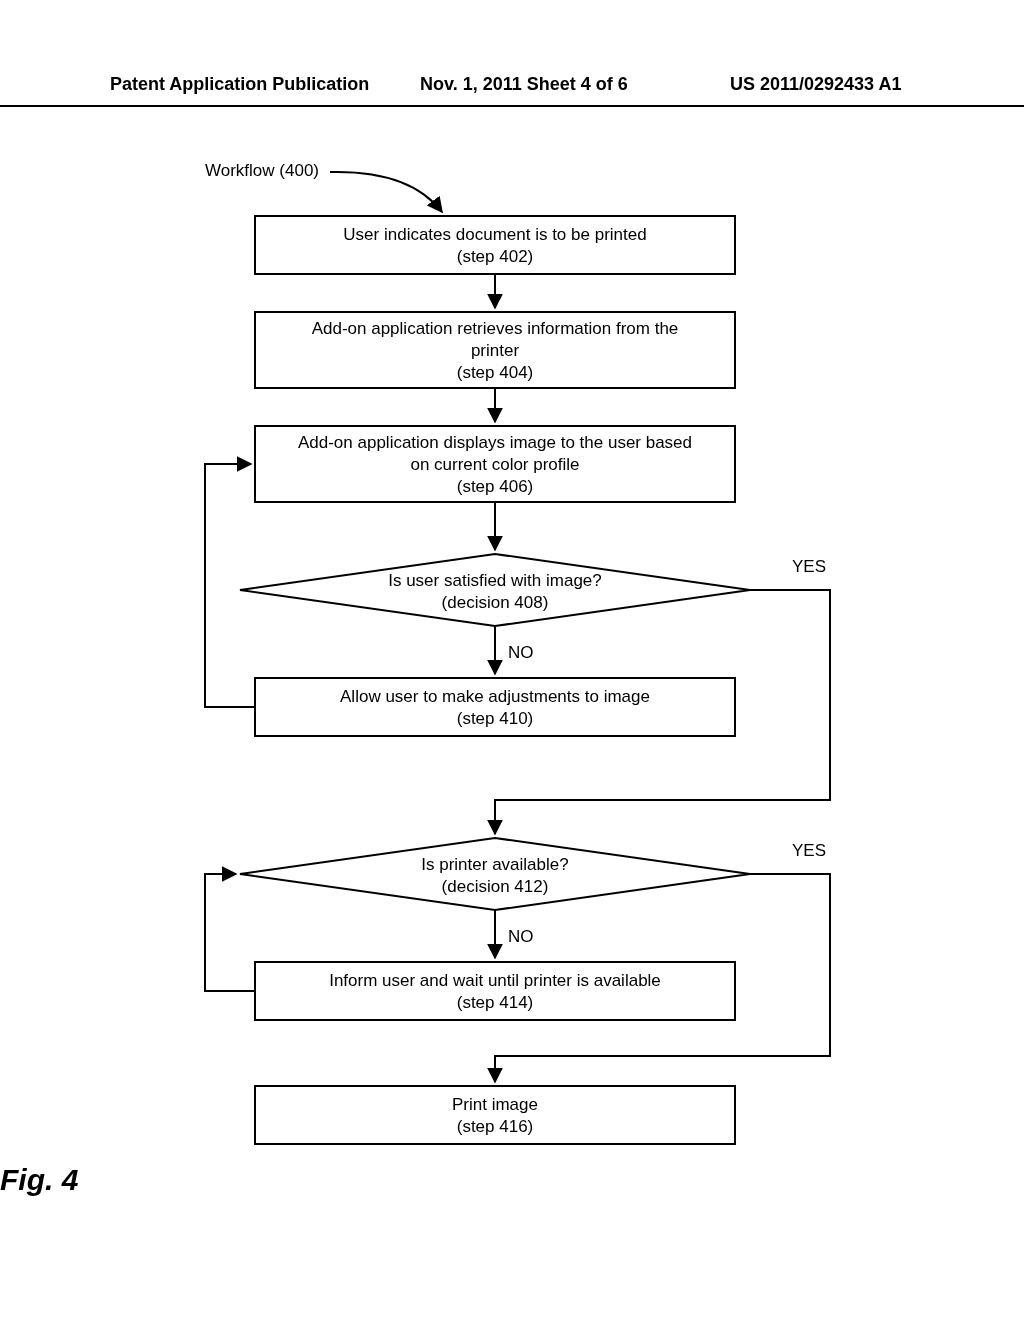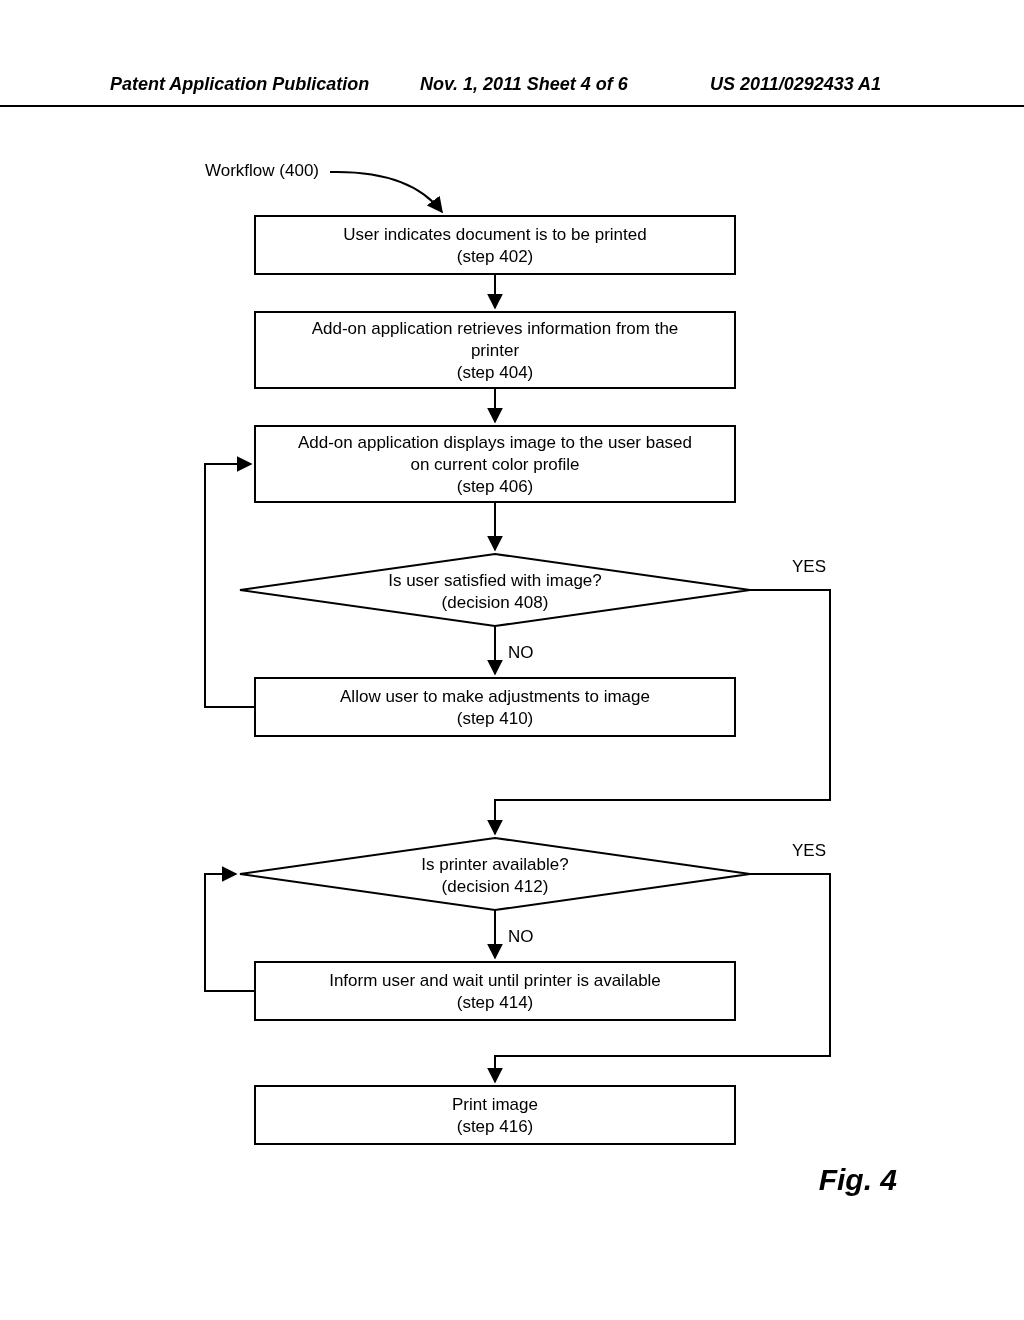"Patent Application Publication" .hdr { font-style: italic -> none }
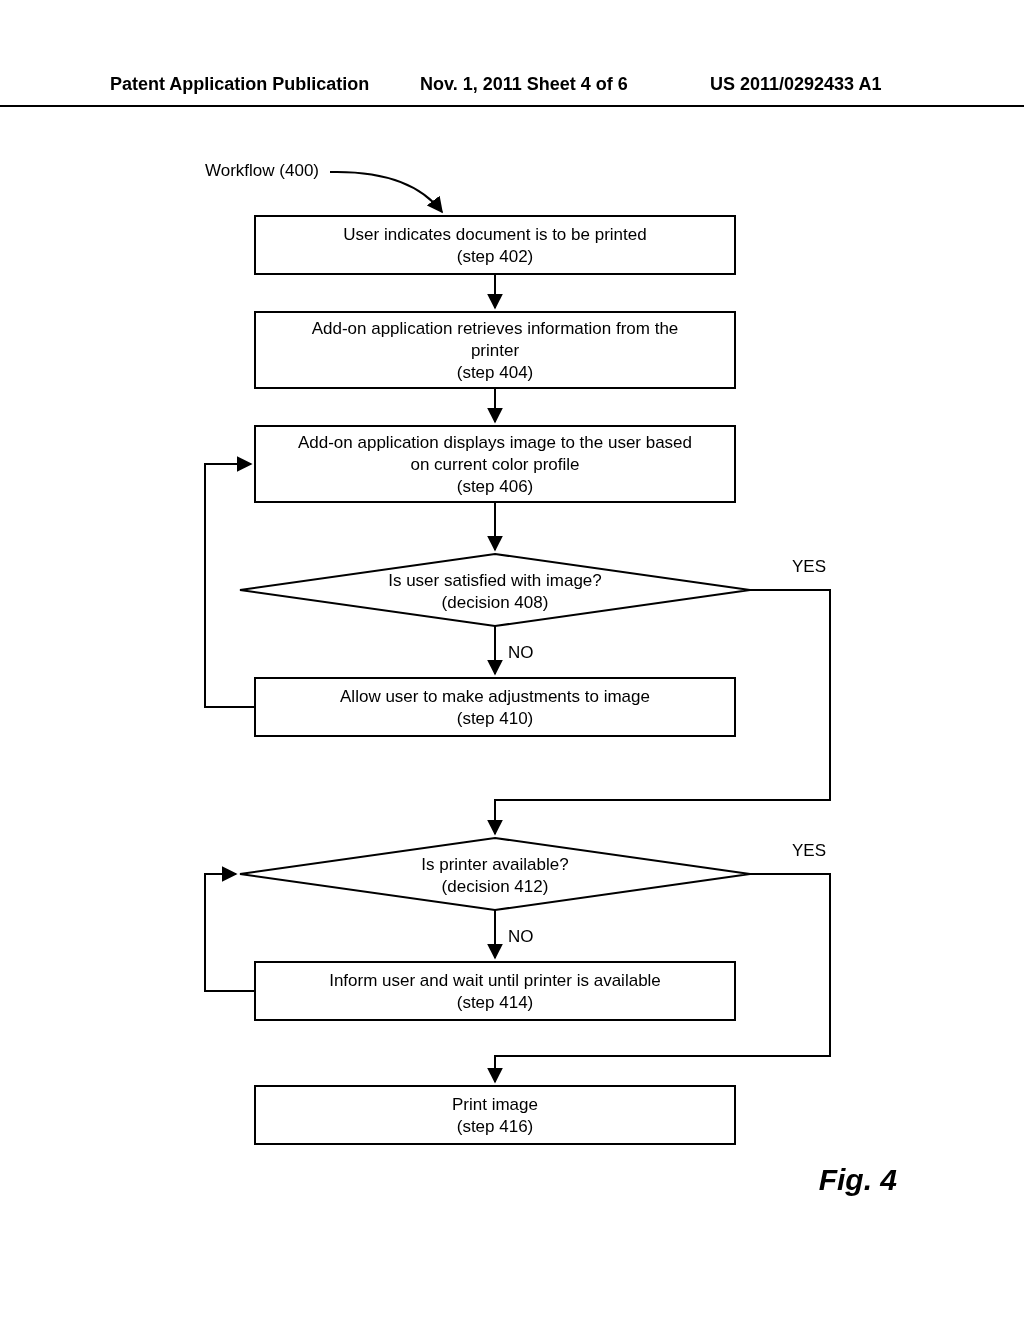"US 2011/0292433 A1" div.hdr { left: 710px -> 730px }
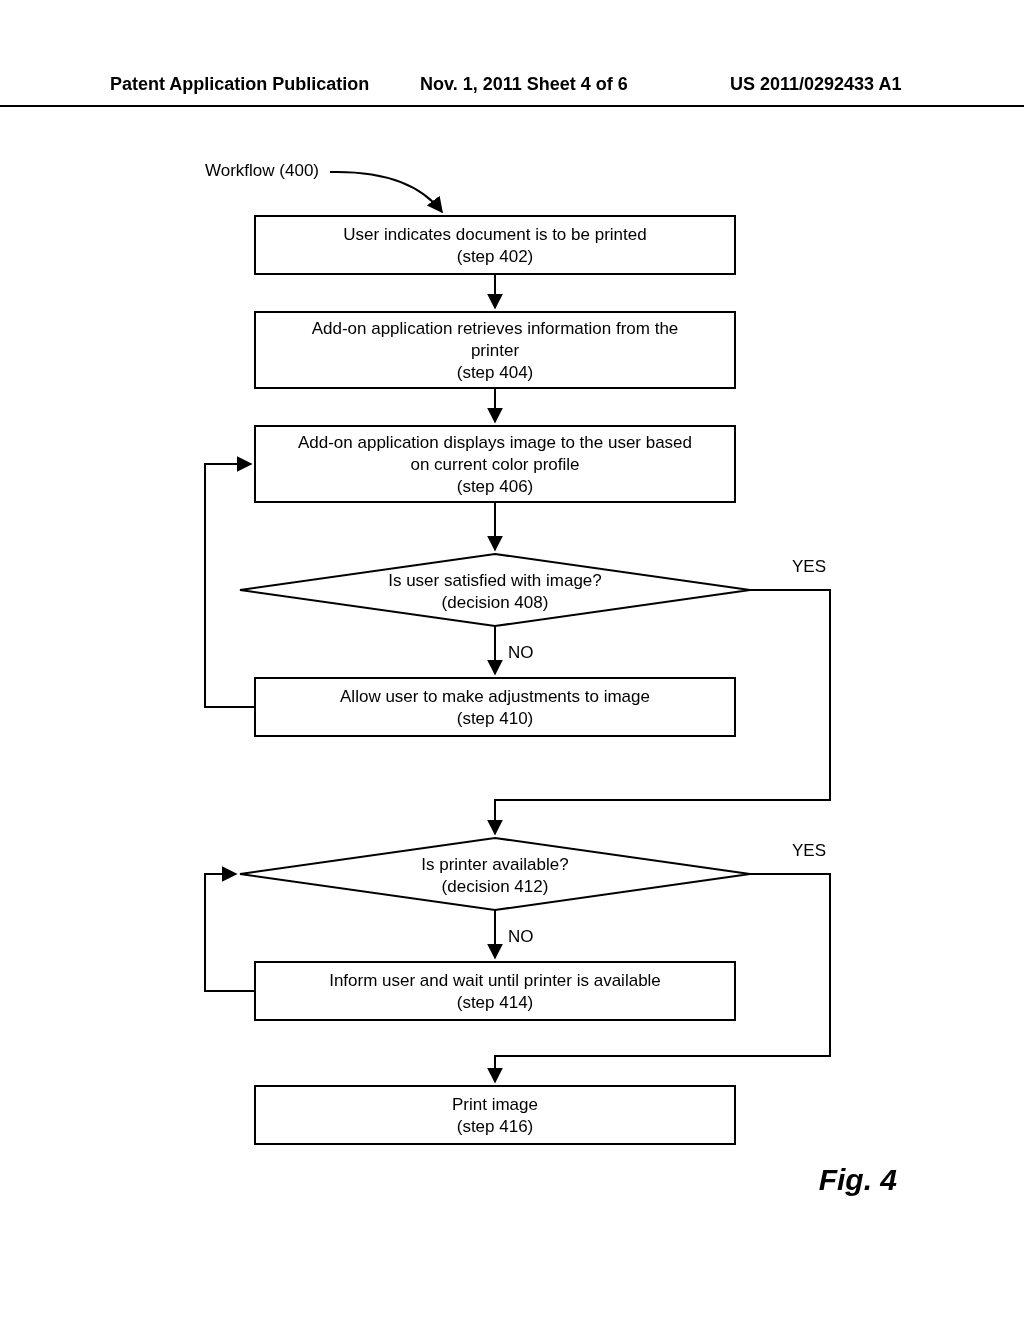"Fig. 4" .caption { text-align: right -> left }
